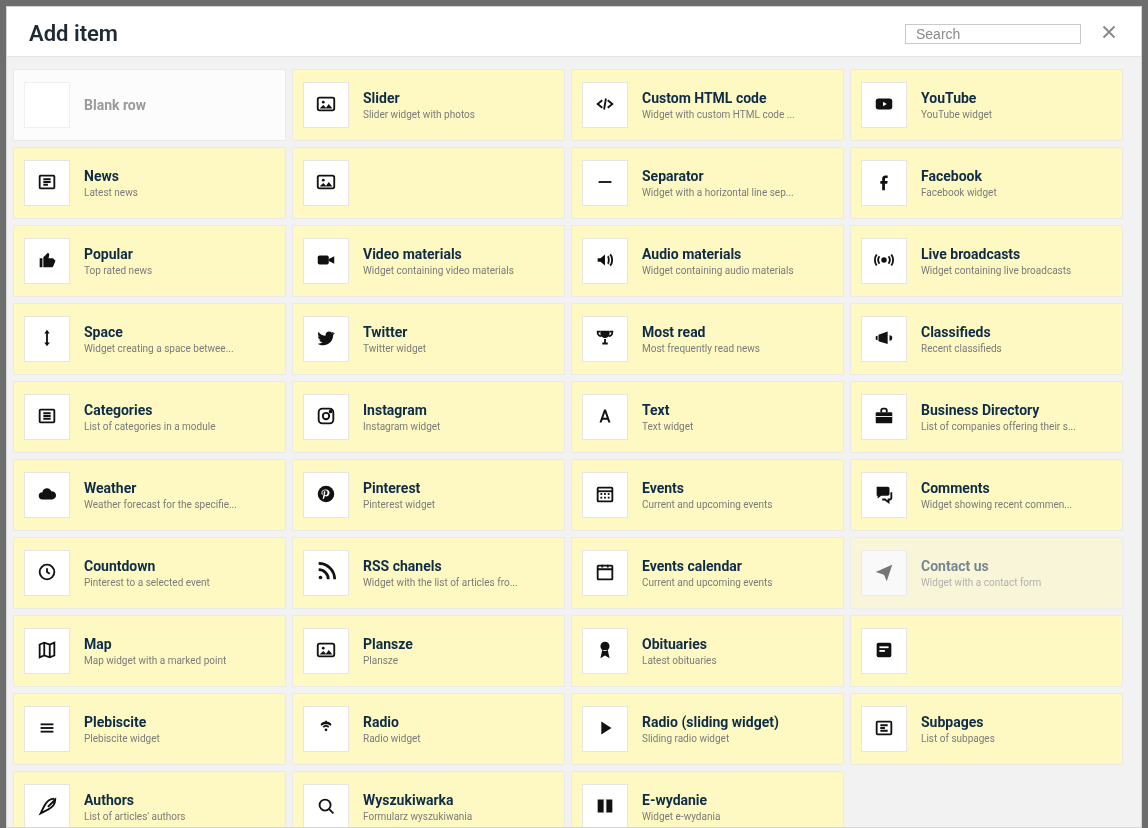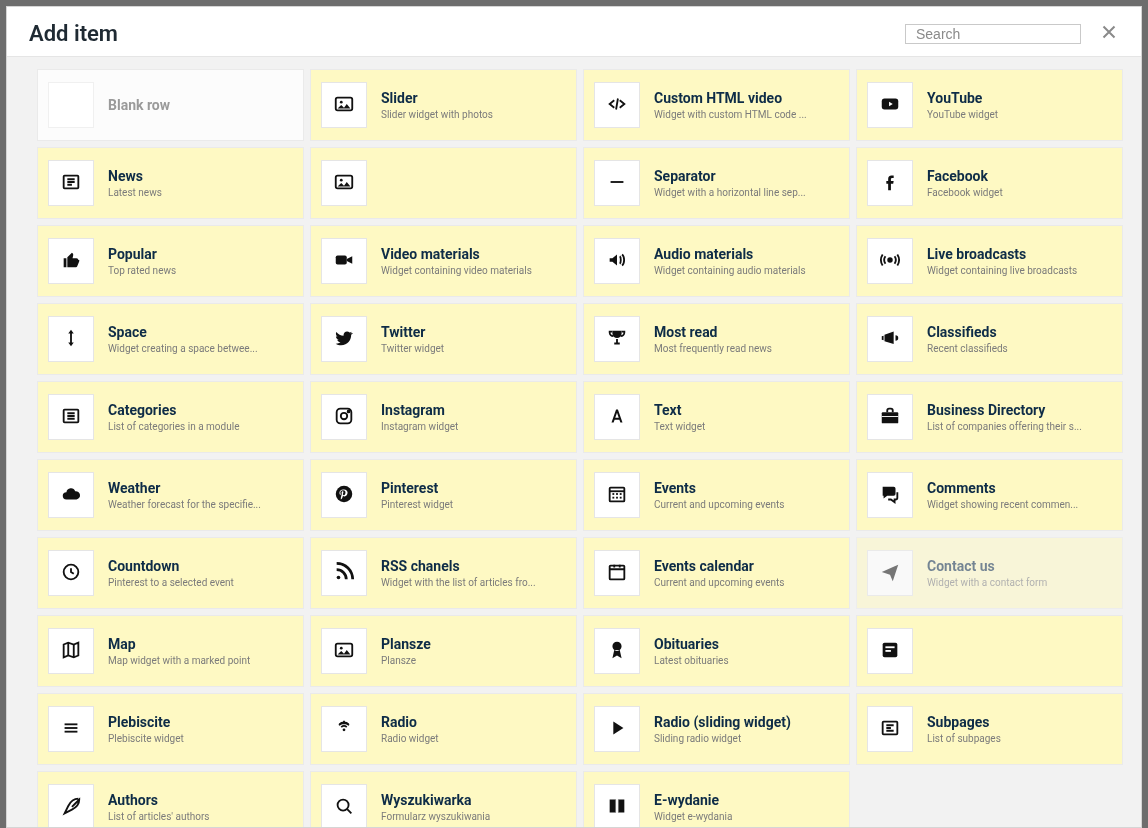"Blank row" .modal-body { padding: 12px 18px 22px 30px -> 12px 18px 22px 6px }
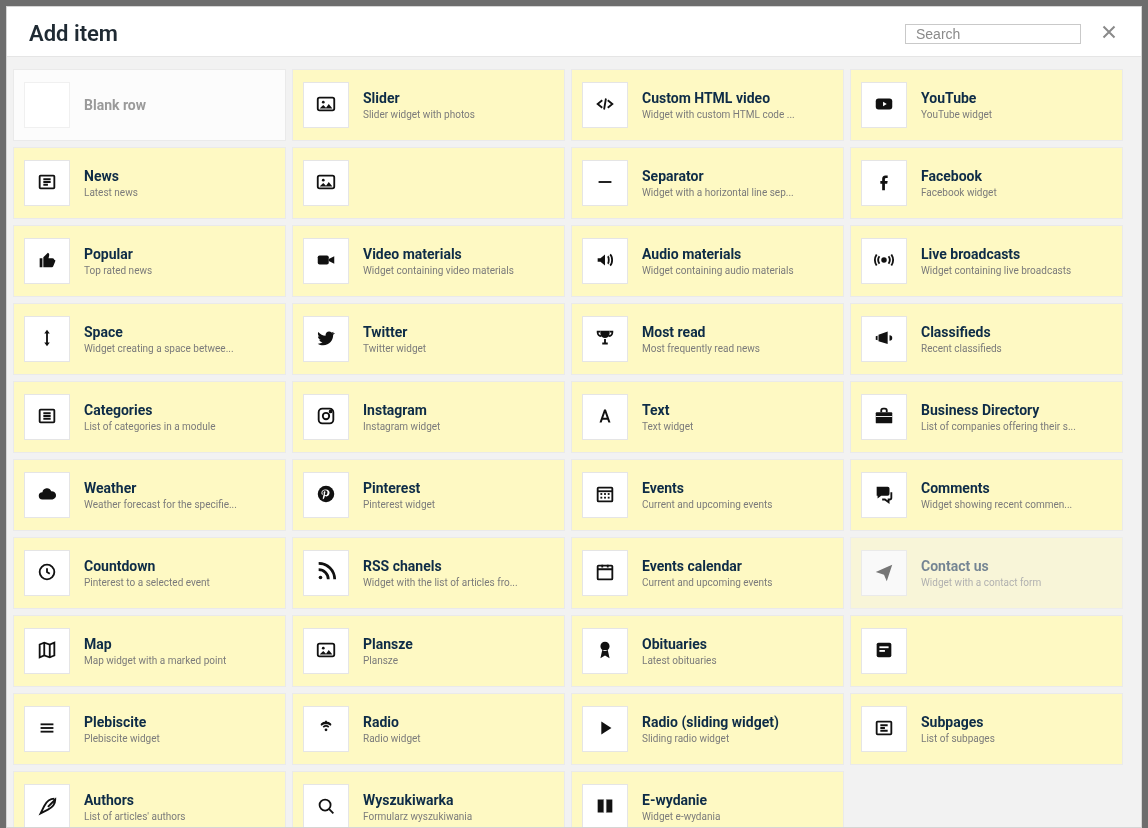"Custom HTML video" div.title { text: video -> code }
